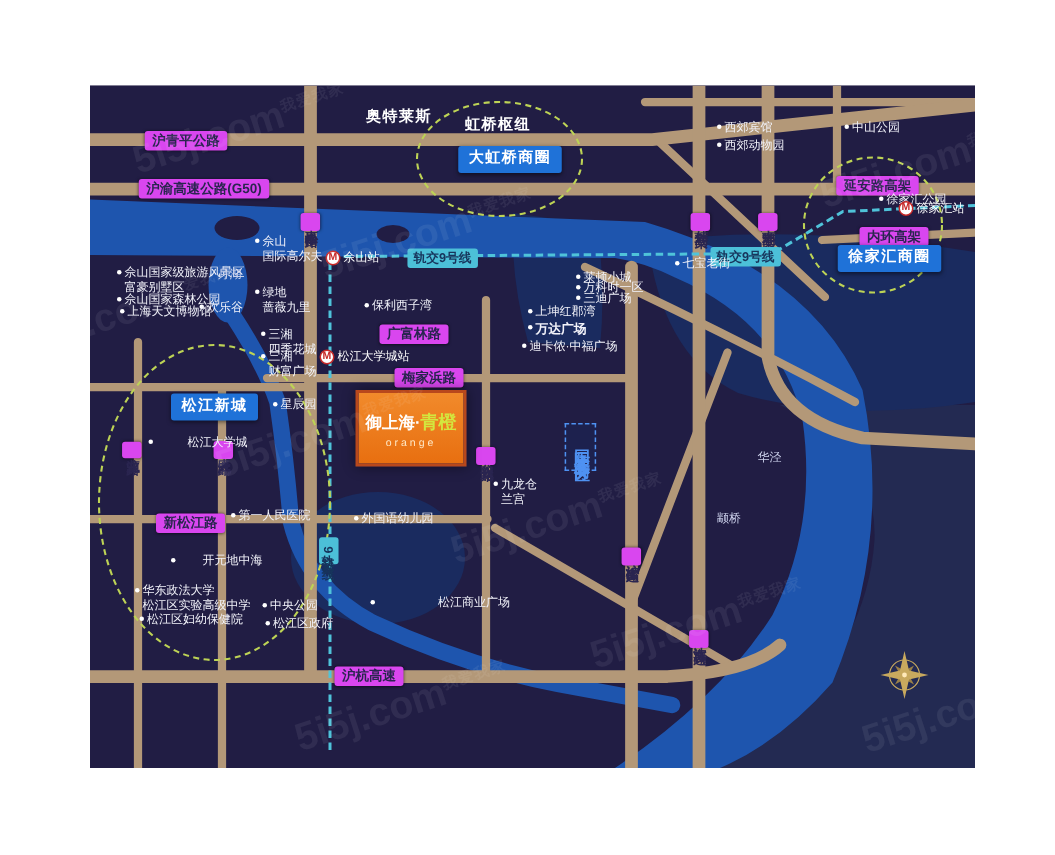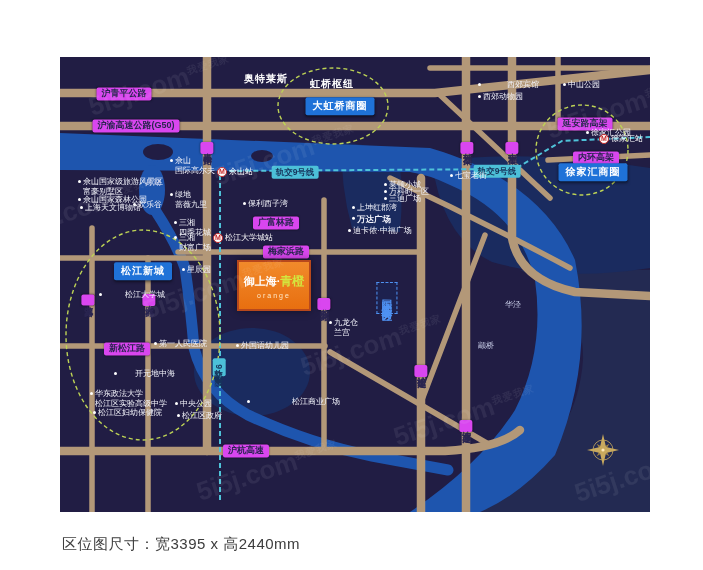"西郊宾馆" div.lbl { gap: 24px -> none }
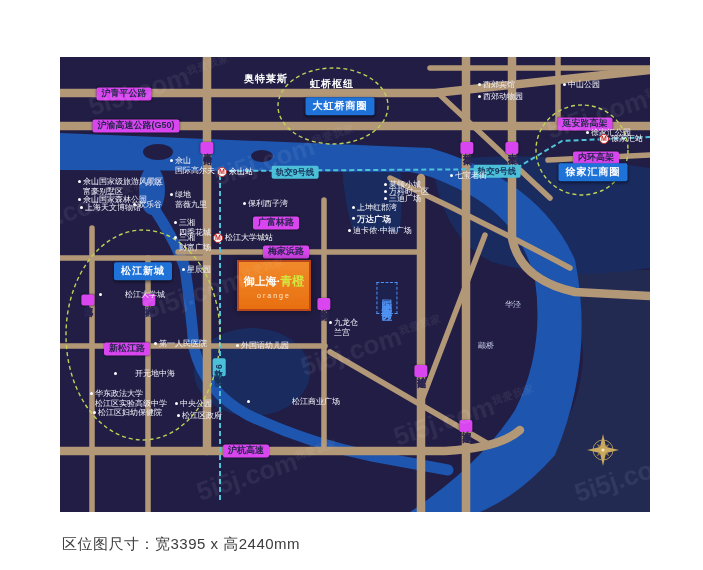"区位图尺寸：宽3395 x 高2440mm" div.caption { html: <div>区位图尺寸：宽3395 x 高2440mm</div> -> none }
